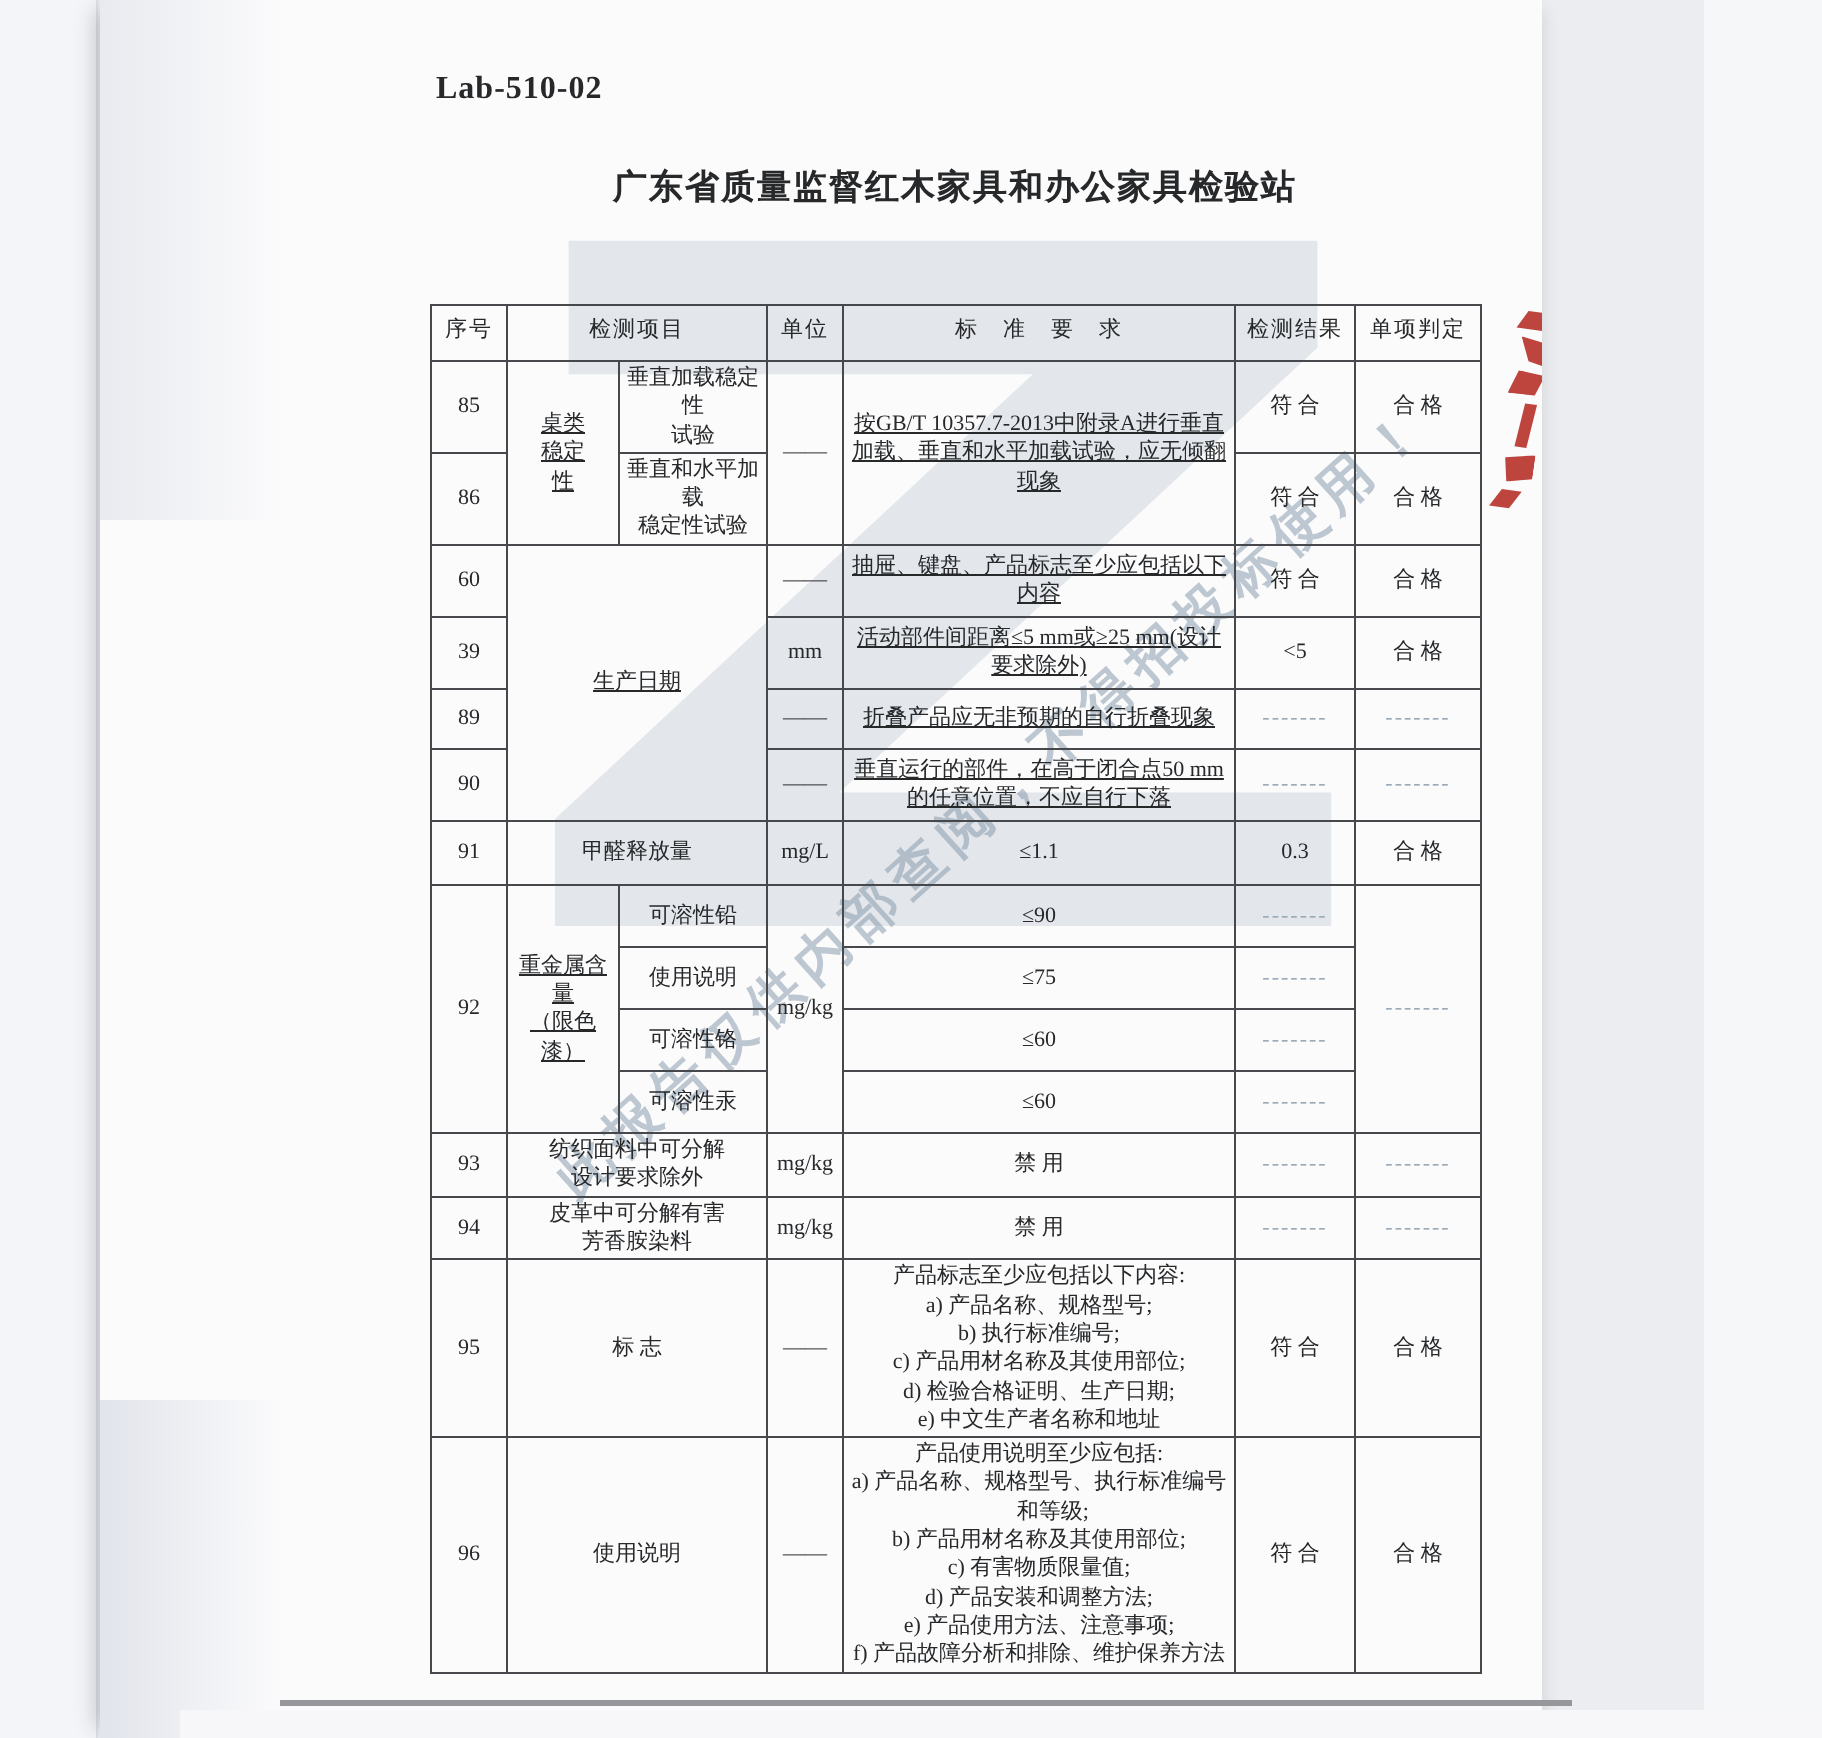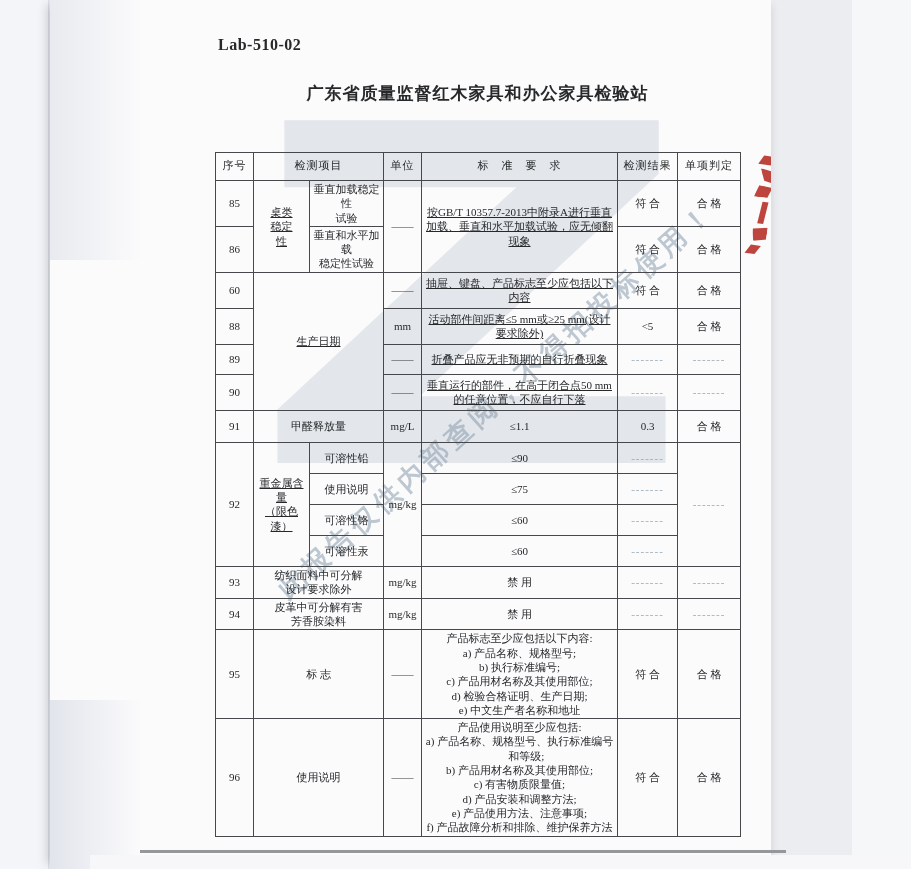"88" td.num { text: 88 -> 39 }
